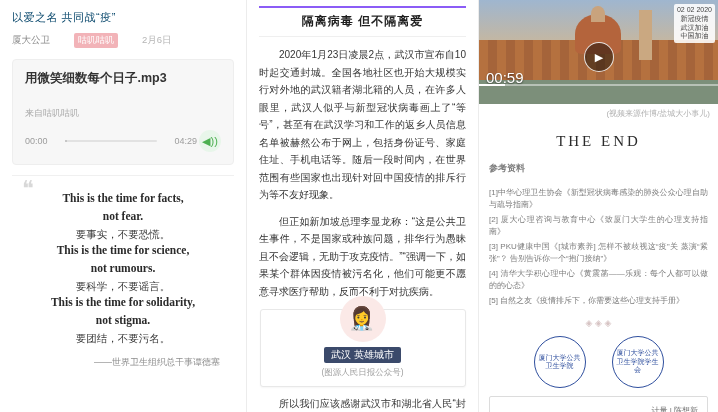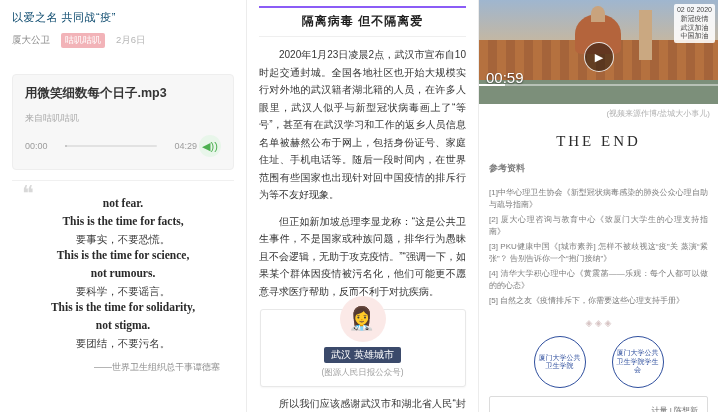"厦大公卫" .c1-meta { gap: 11px -> 24px; margin: 0 0 26px 2px -> 0 0 11px 2px }
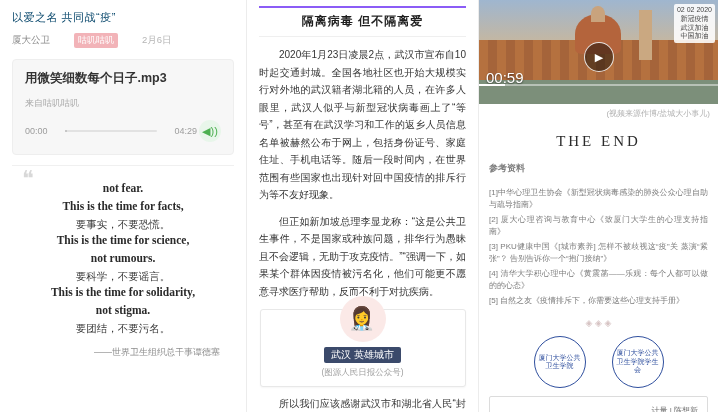"用微笑细数每个日子.mp3" .audio-title { margin-bottom: 10px -> 20px }
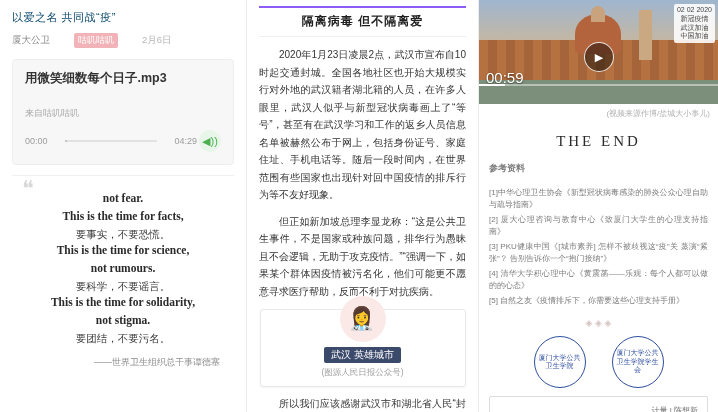"not fear." div.q-en { order: before "This is the time for facts," -> after "This is the time for facts," }
